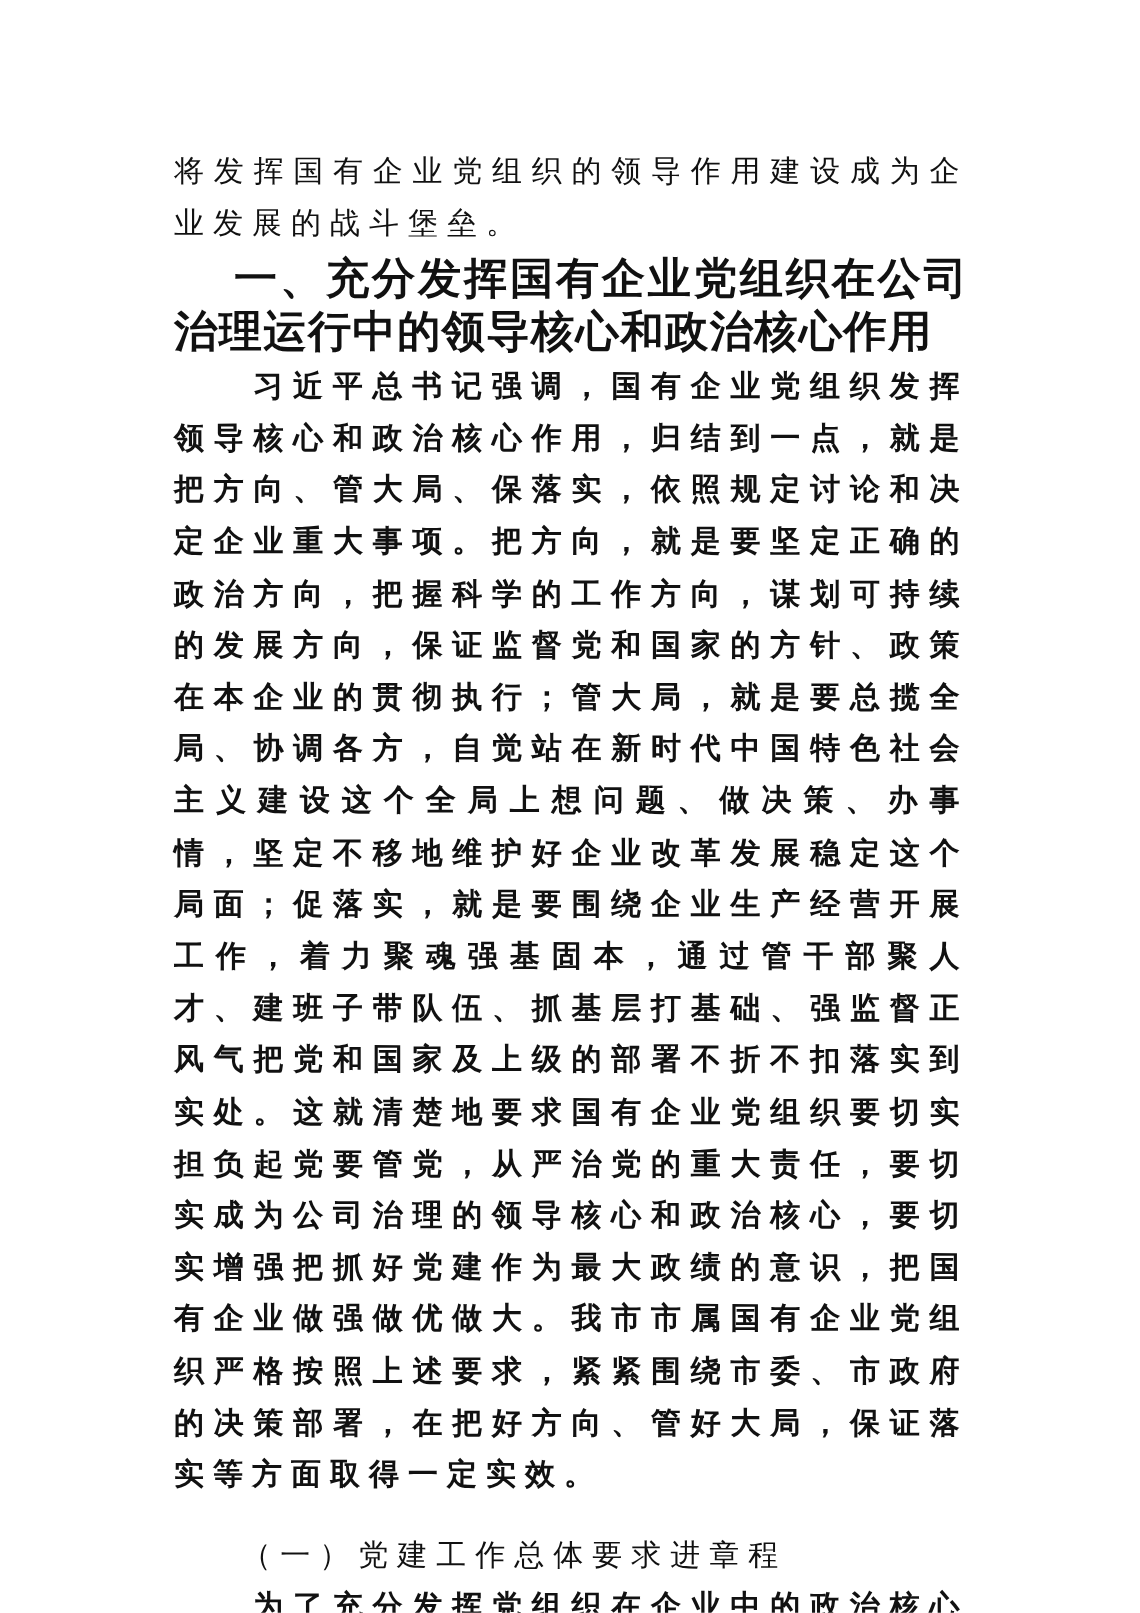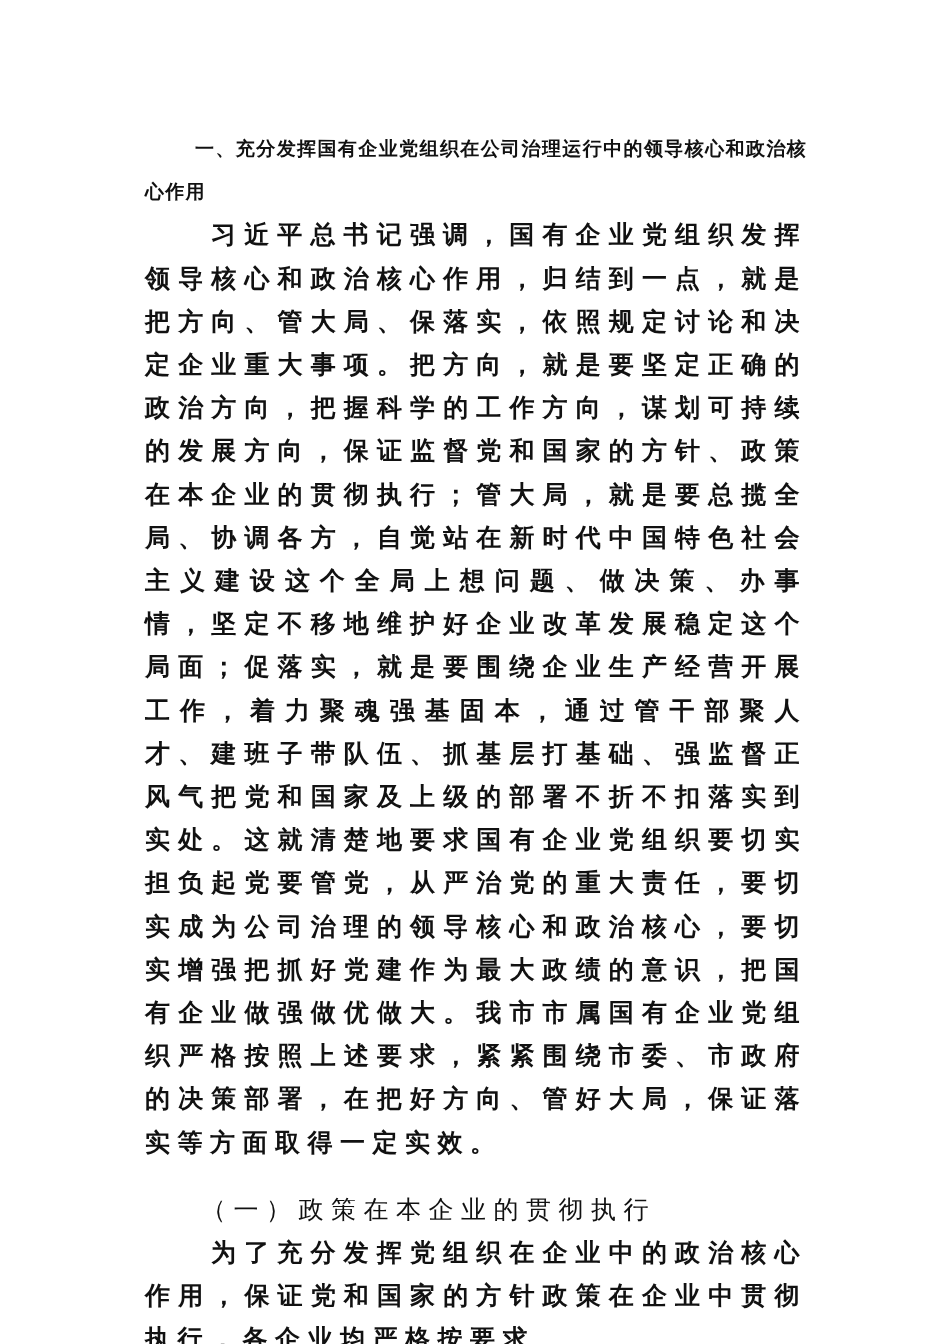"将发挥国有企业党组织的领导作用建设成为企业发展的战斗堡垒。" p { html: none -> <p>将发挥国有企业党组织的领导作用建设成为企业发展的战斗堡垒。</p> }
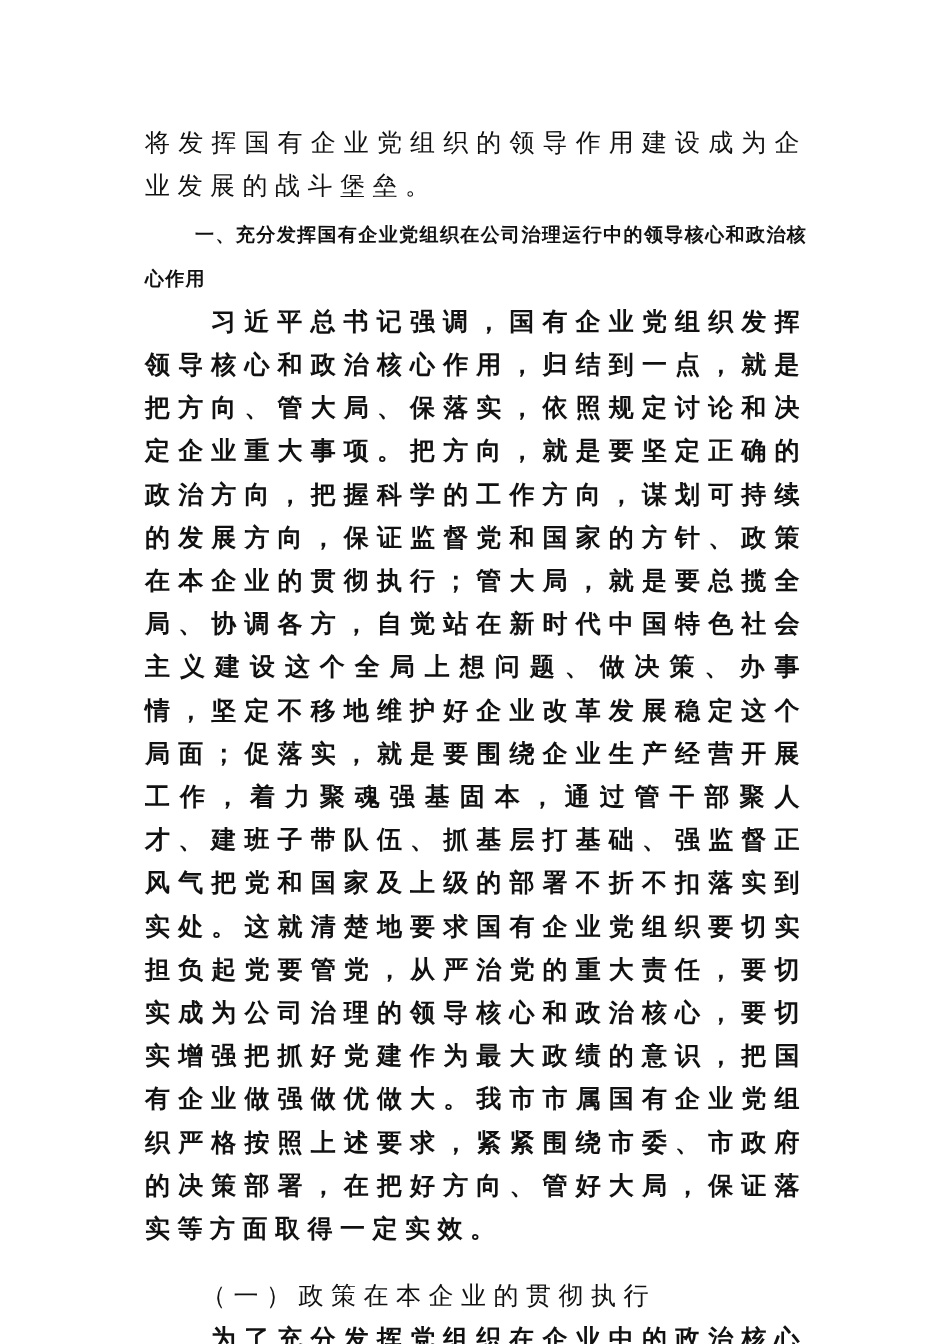"一、充分发挥国有企业党组织在公司治理运行中的领导核心和政治核心作用" .heading { font-family: Liberation Sans, sans-serif -> Liberation Mono, monospace; font-size: 19px -> 36px }
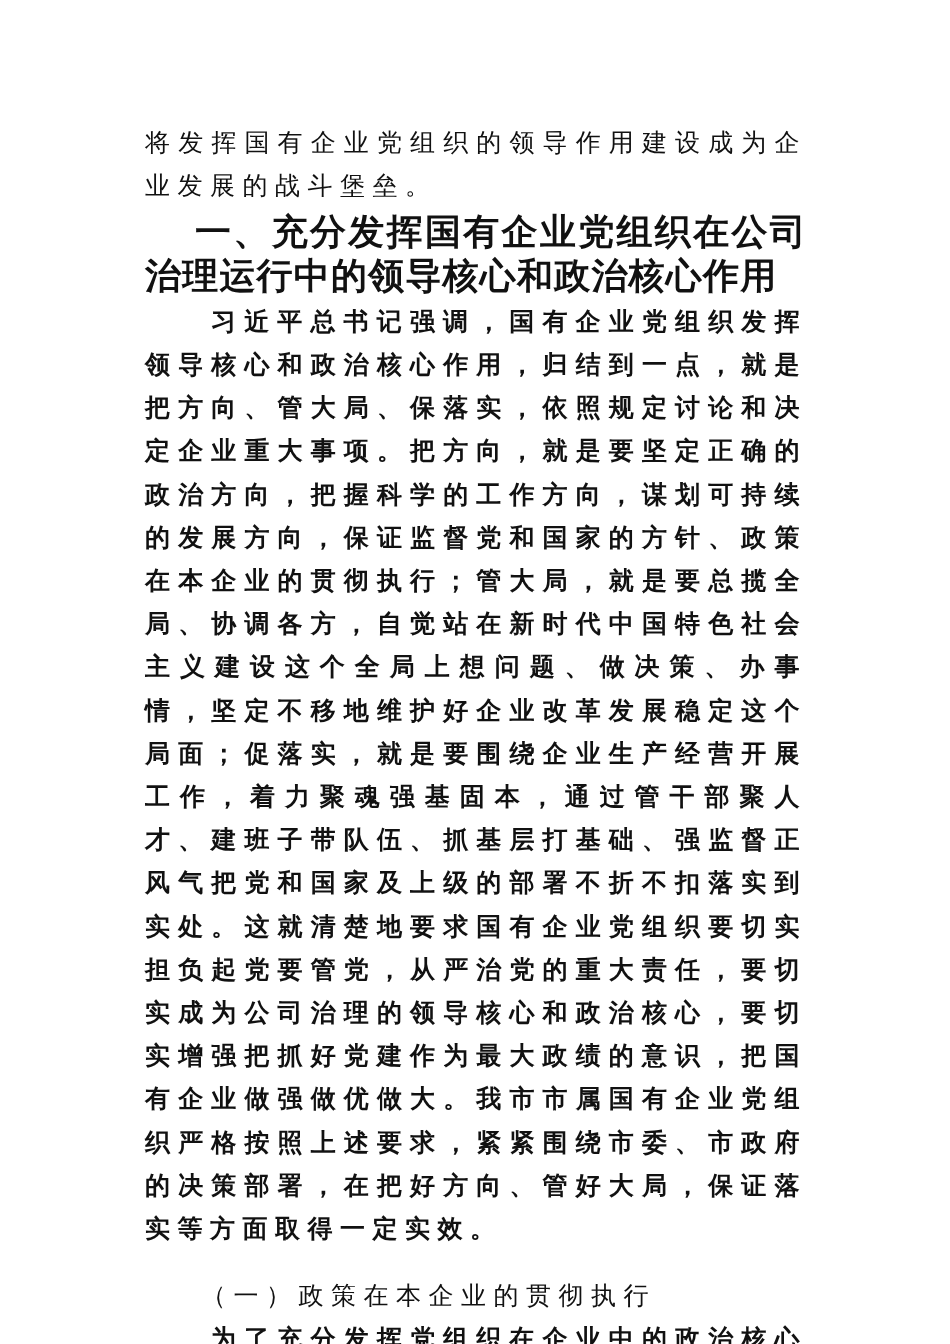"（一）政策在本企业的贯彻执行" p.subheading { text: 政策在本企业的贯彻执行 -> 党建工作总体要求进章程 }
